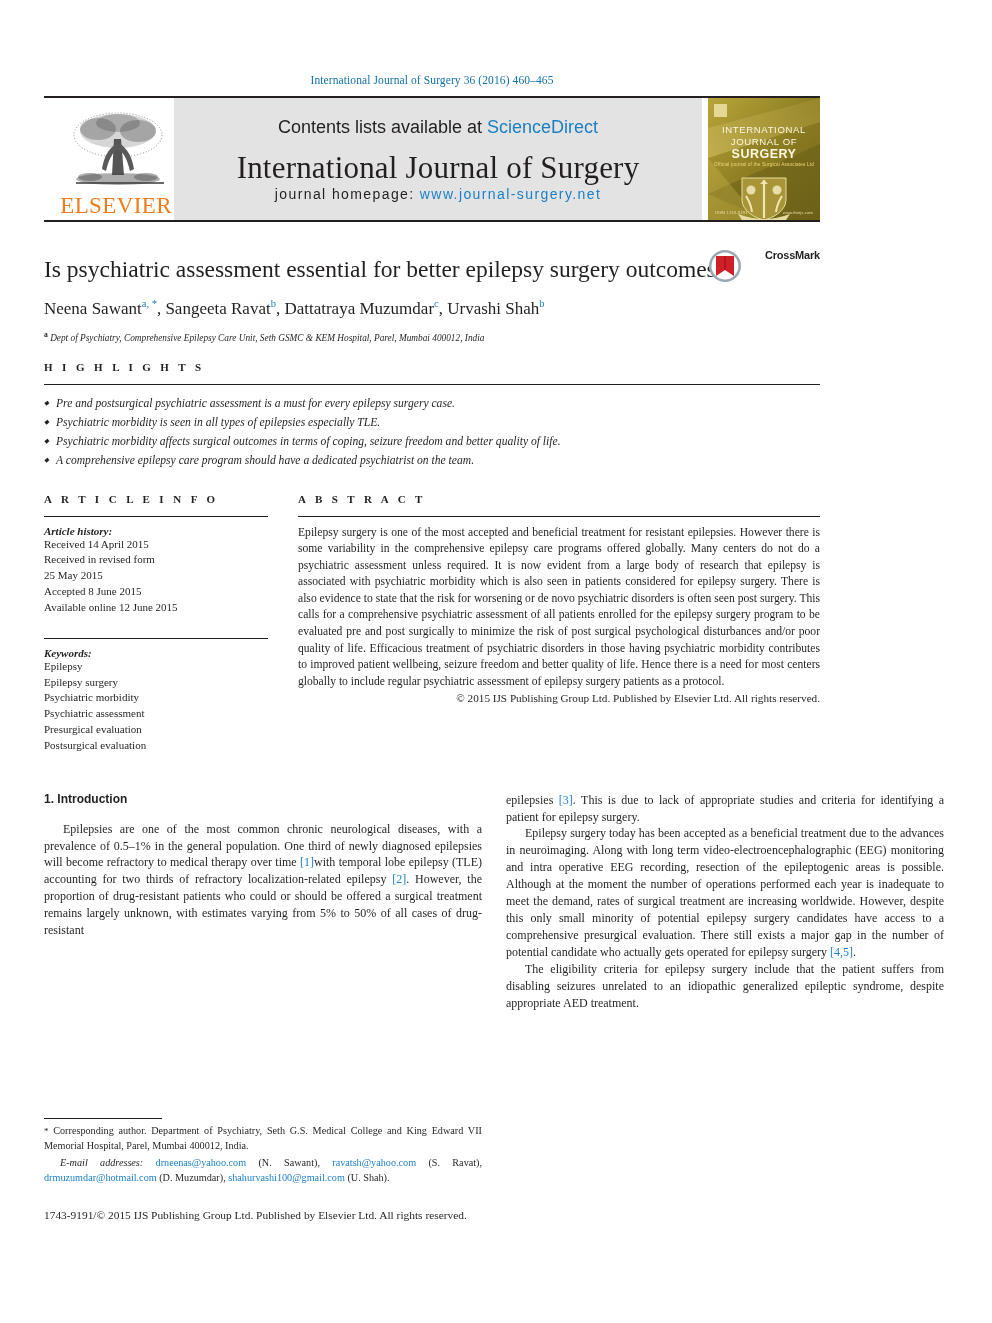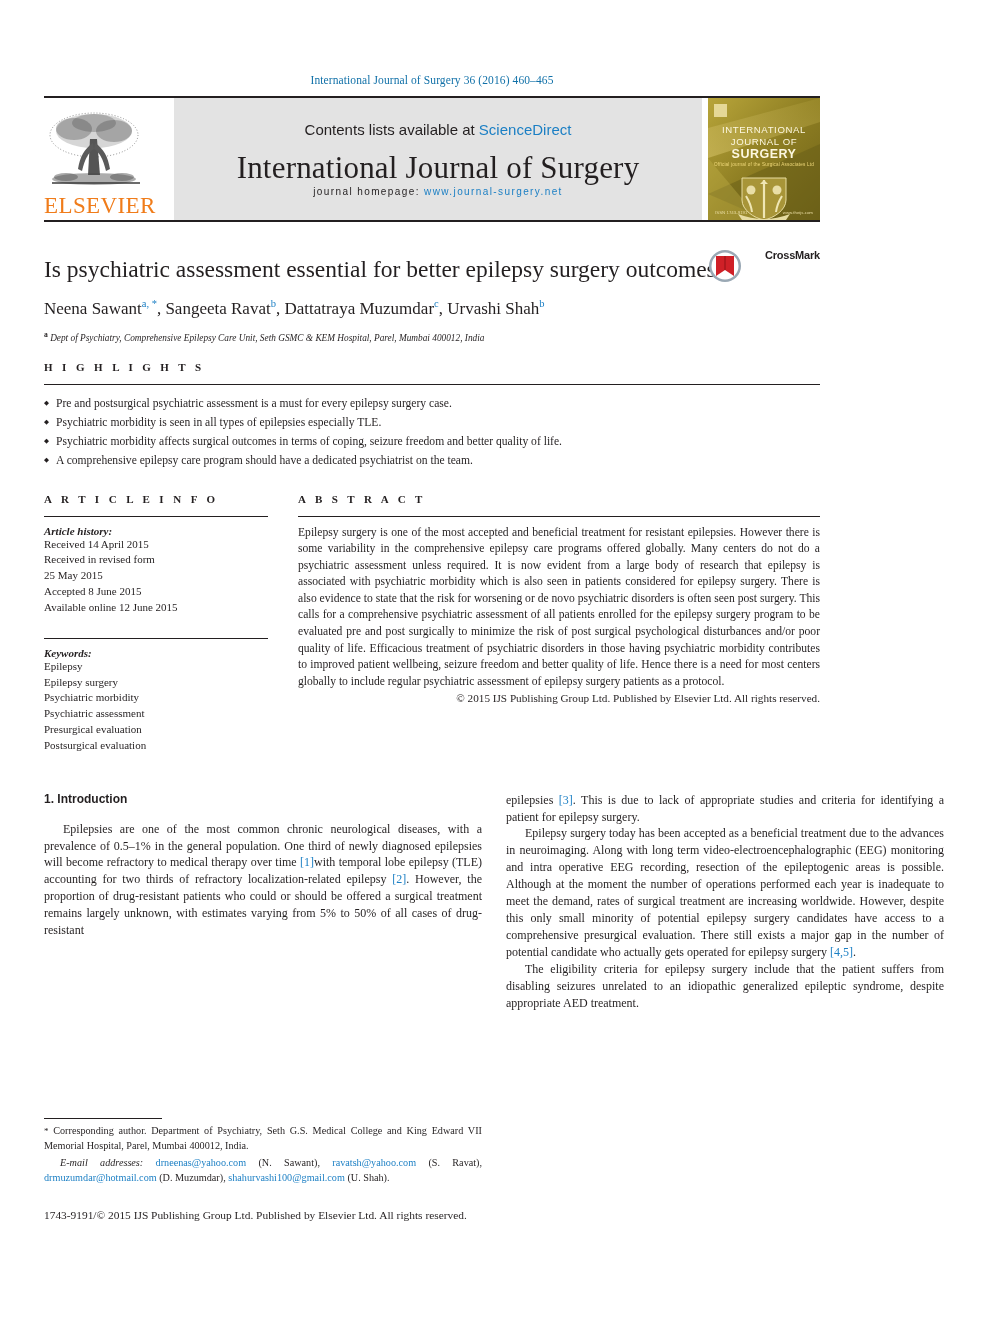"Contents lists available at" .contents-line { font-size: 15px -> 18px }
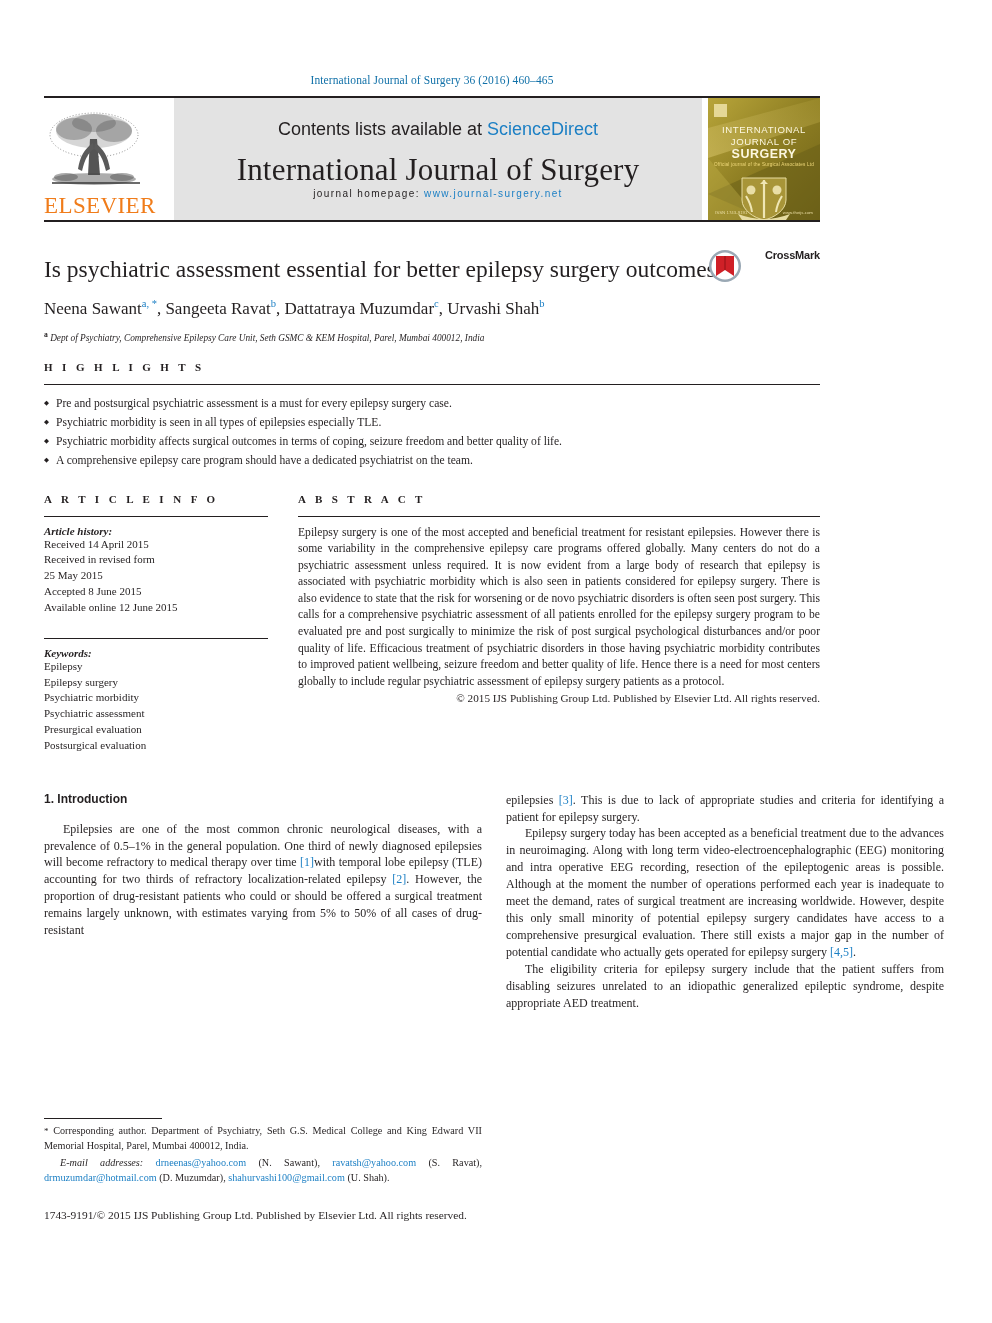"ELSEVIER" .elsevier-logo { align-items: flex-start -> flex-end }
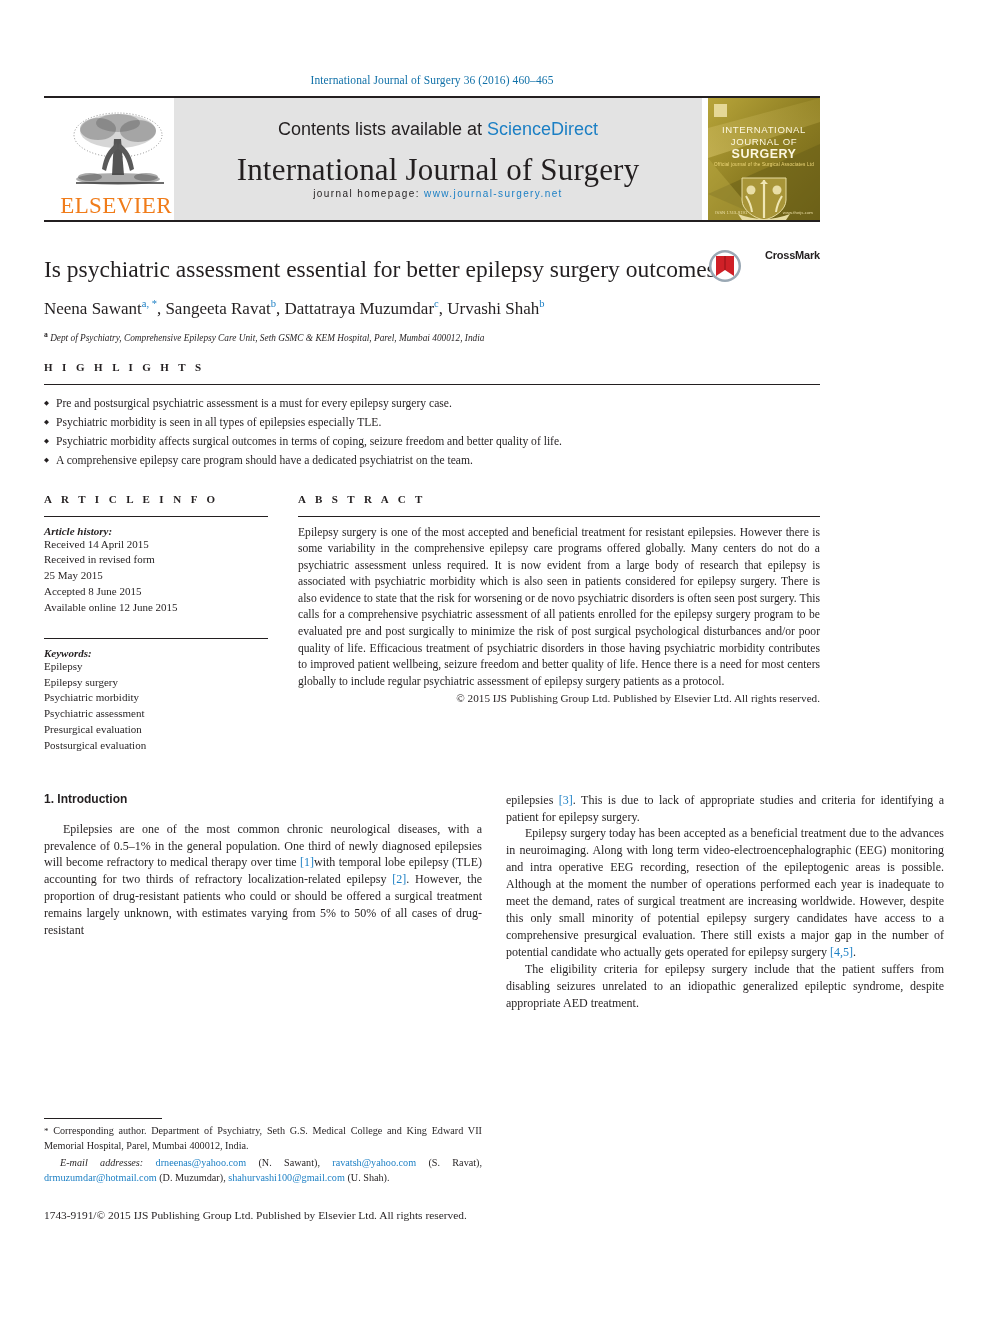"journal homepage:" .homepage-line { font-size: 10px -> 14px }
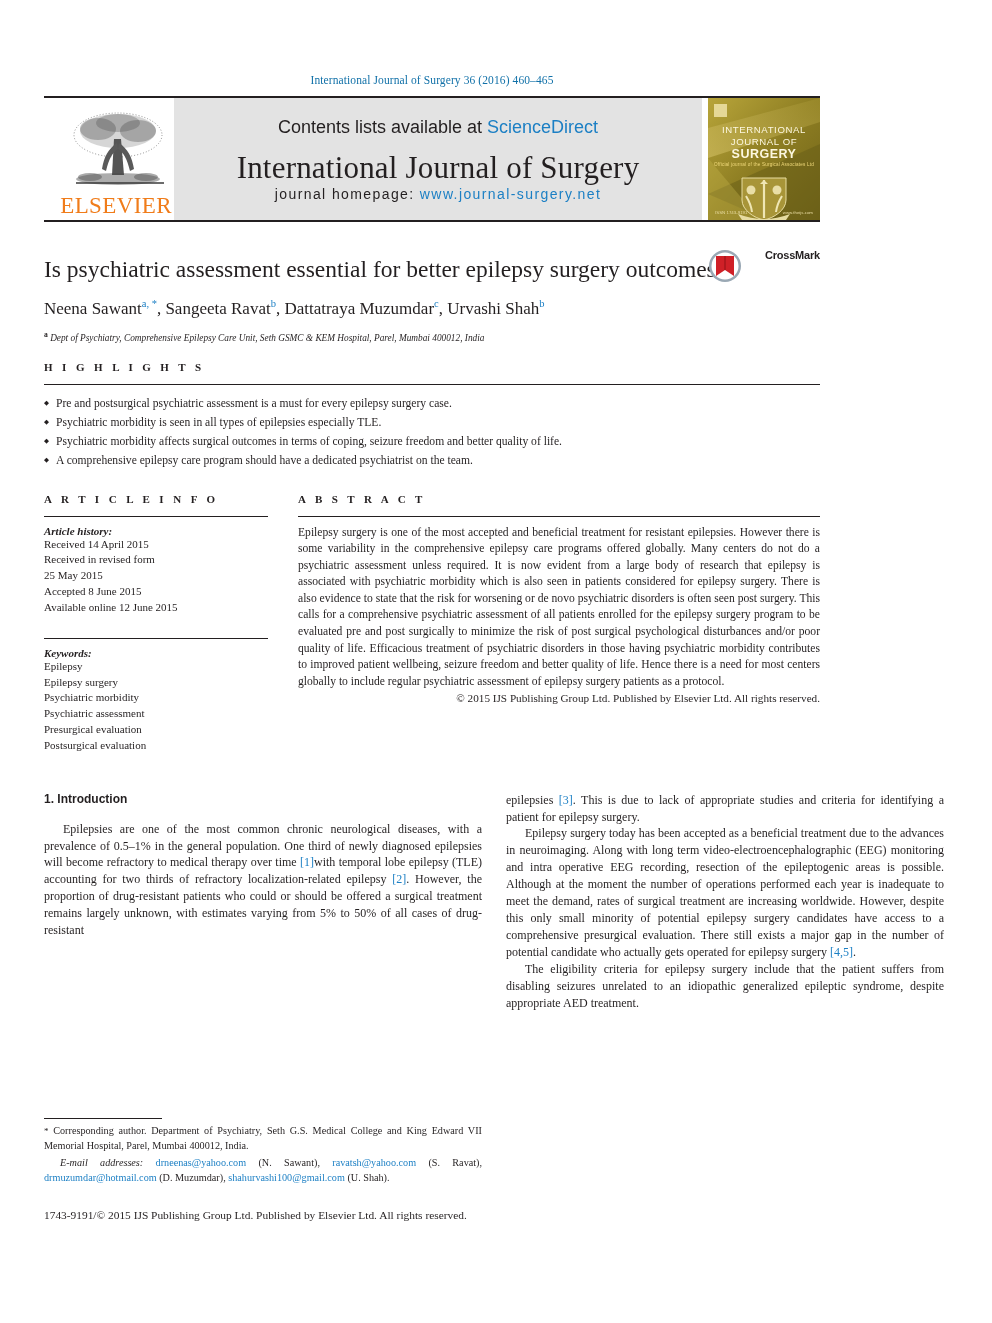"Pre and postsurgical psychiatric" ul.hl-list li { font-style: none -> italic }
